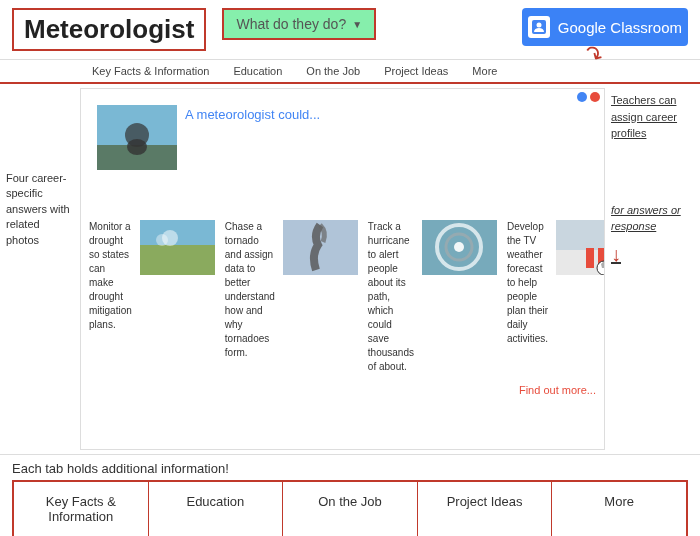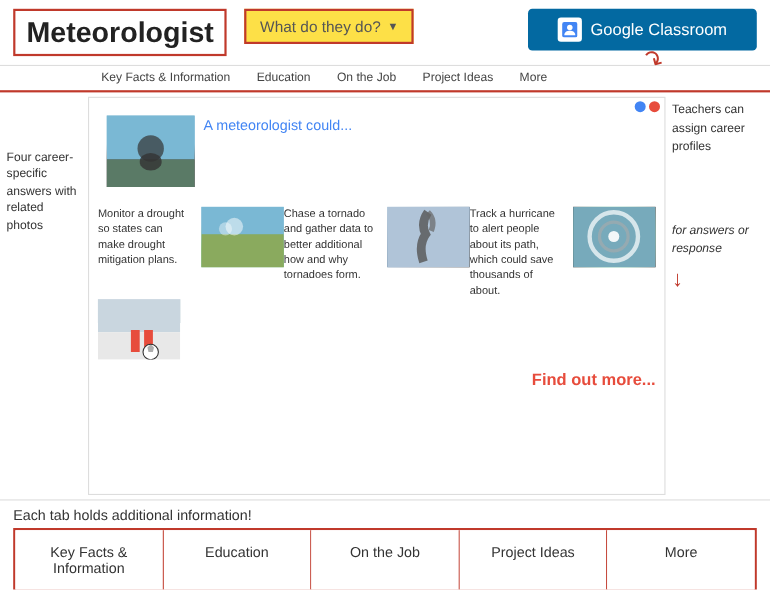"What do they do?" .dropdown-btn { background: #fde047 -> #86efac }
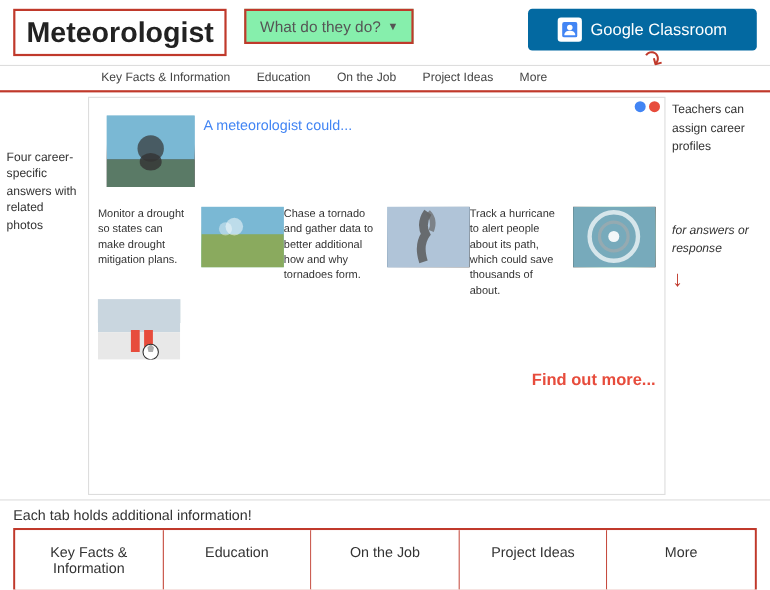"Google Classroom" .google-classroom-btn { background: #0369a1 -> #3b82f6; padding: 8px 27px -> 8px 6px }
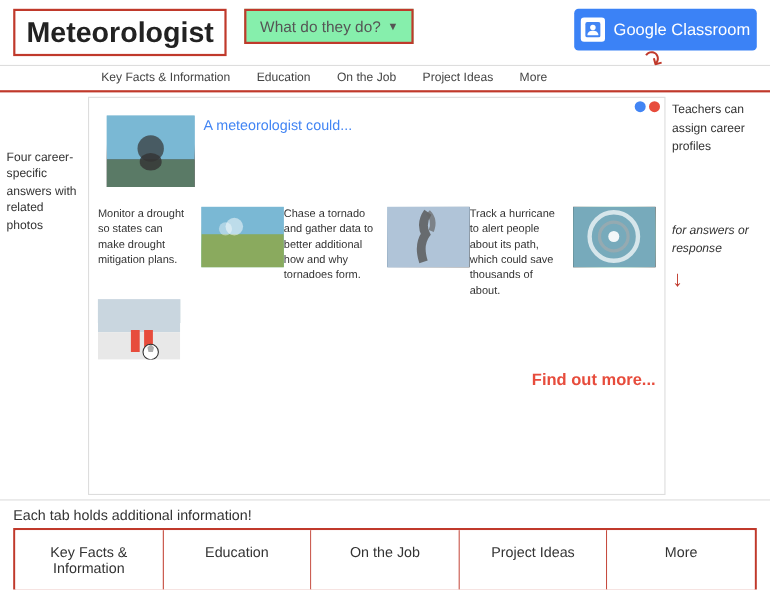"Teachers can assign career profiles" .right-annotations { text-decoration: none -> underline }
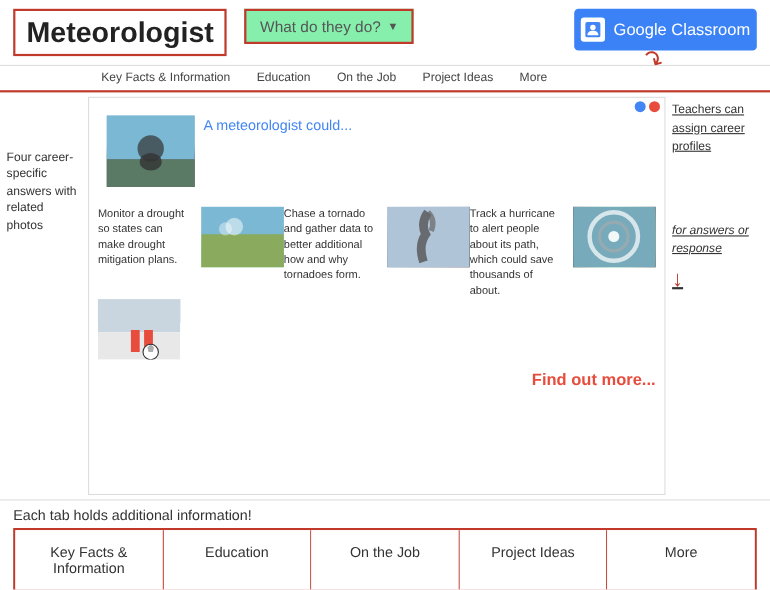"Four career-specific answers with" .annotation-four { margin-top: 44px -> 79px }
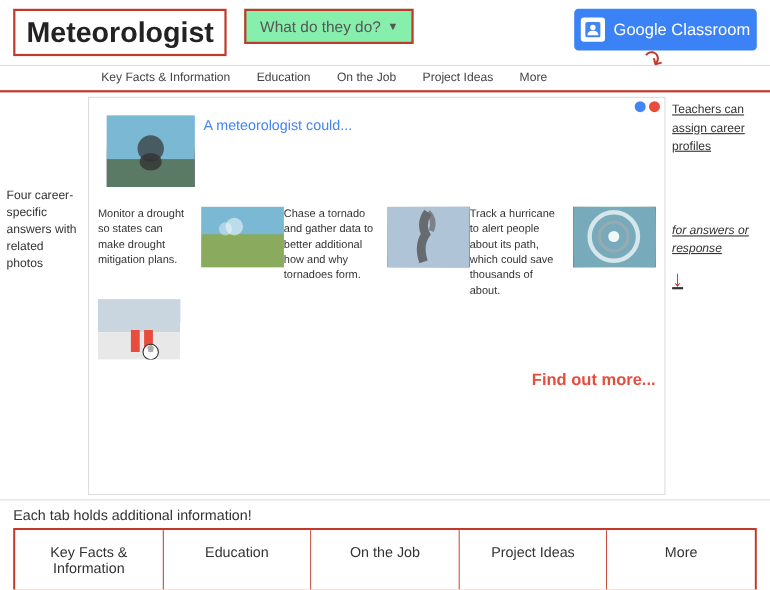"Monitor a drought so states" .career-grid { gap: none -> 10px; grid-template-columns: 1fr 1fr 1fr -> 1fr 1fr 1fr 1fr; margin-top: none -> 32px }
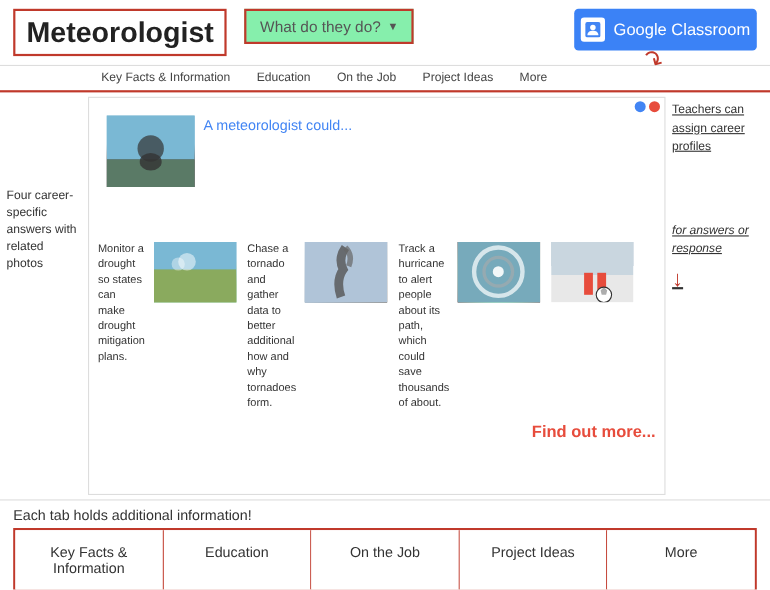"Chase a tornado and gather" p.career-text { text: gather data to better additional -> assign data to better understand }
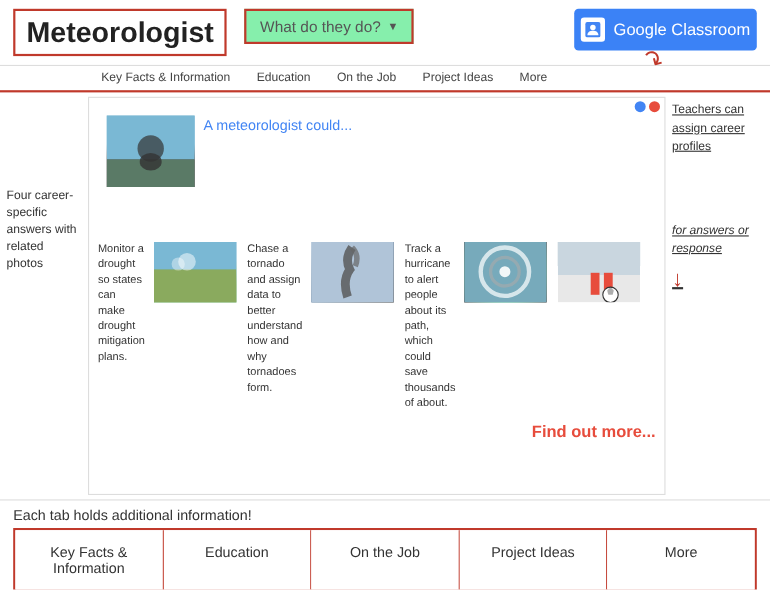"Develop the TV weather forecast" p.career-text { html: none -> <p>Develop the TV weather forecast to help people plan their daily activities.</p> }
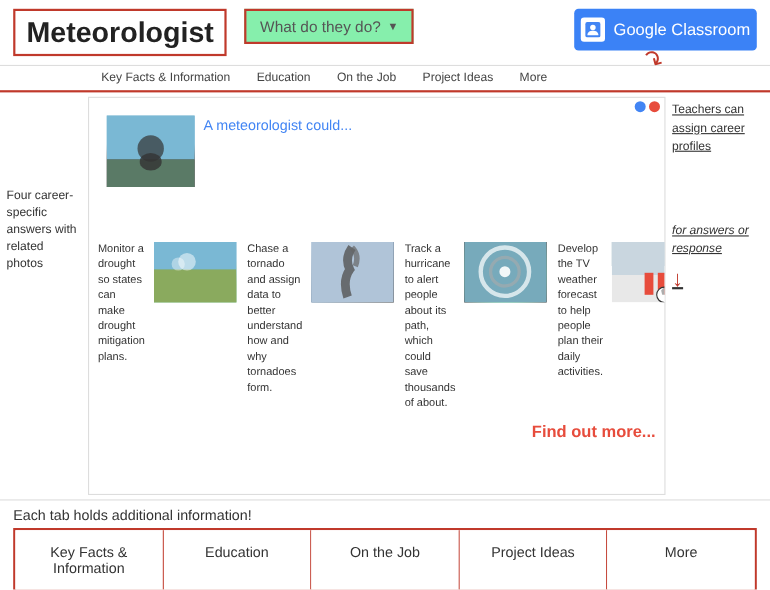"Find out more..." .find-out-more { font-size: 15px -> 11px; font-weight: bold -> none }
